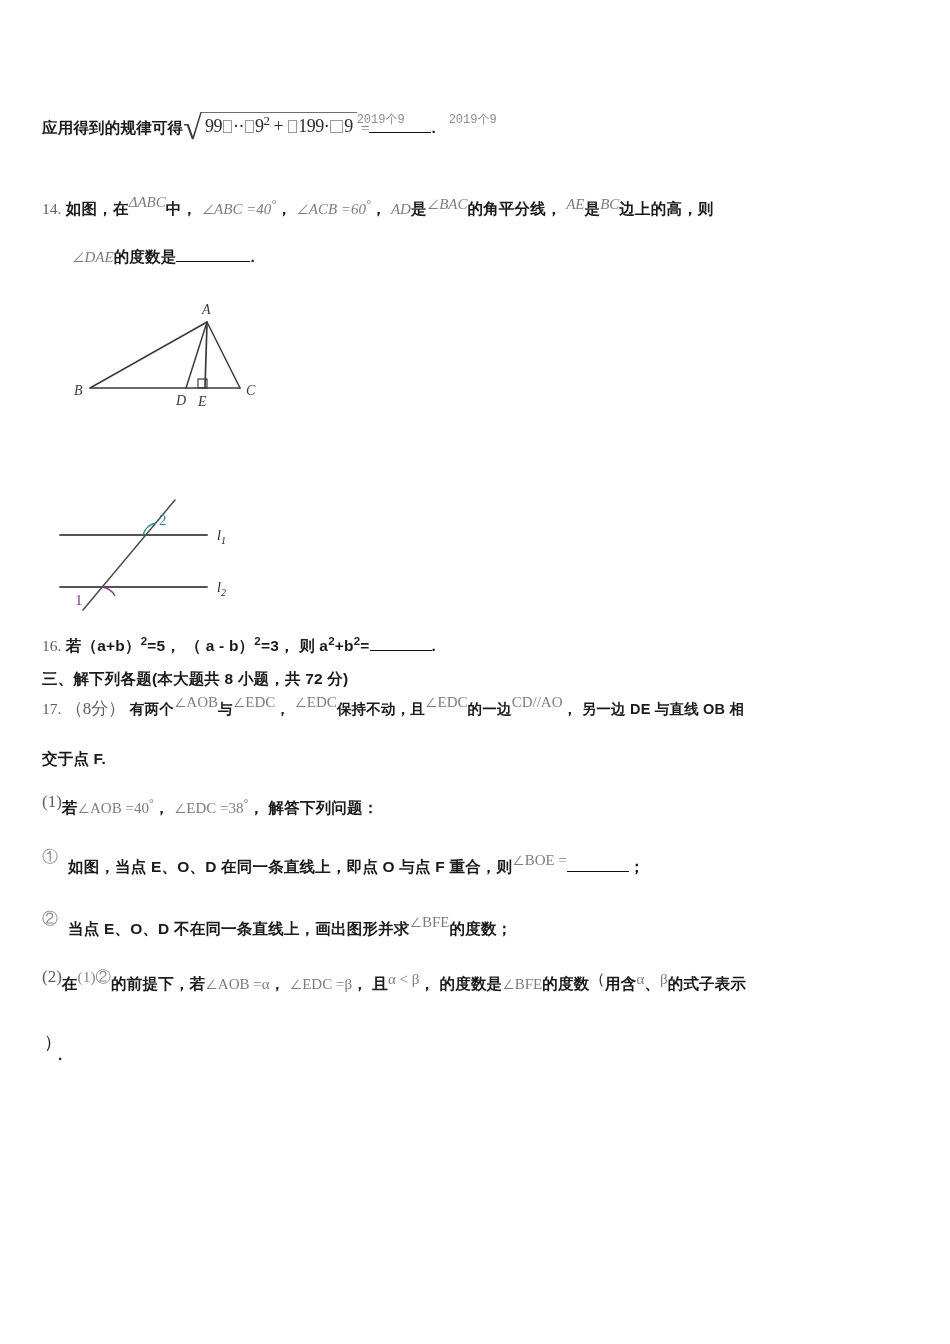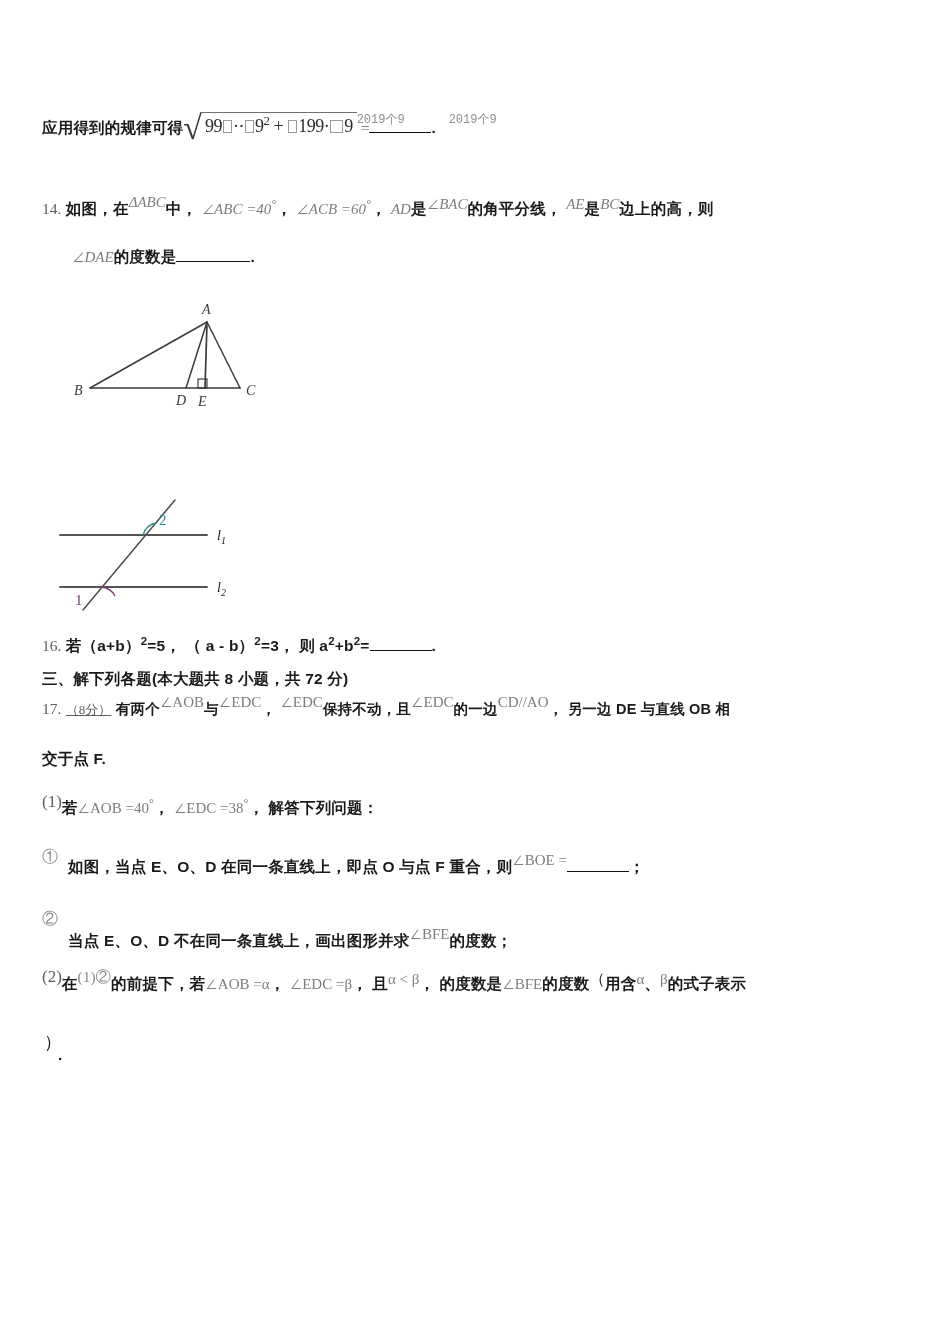"（8分）" span.num { font-size: 13px -> 17px; text-decoration: underline -> none }
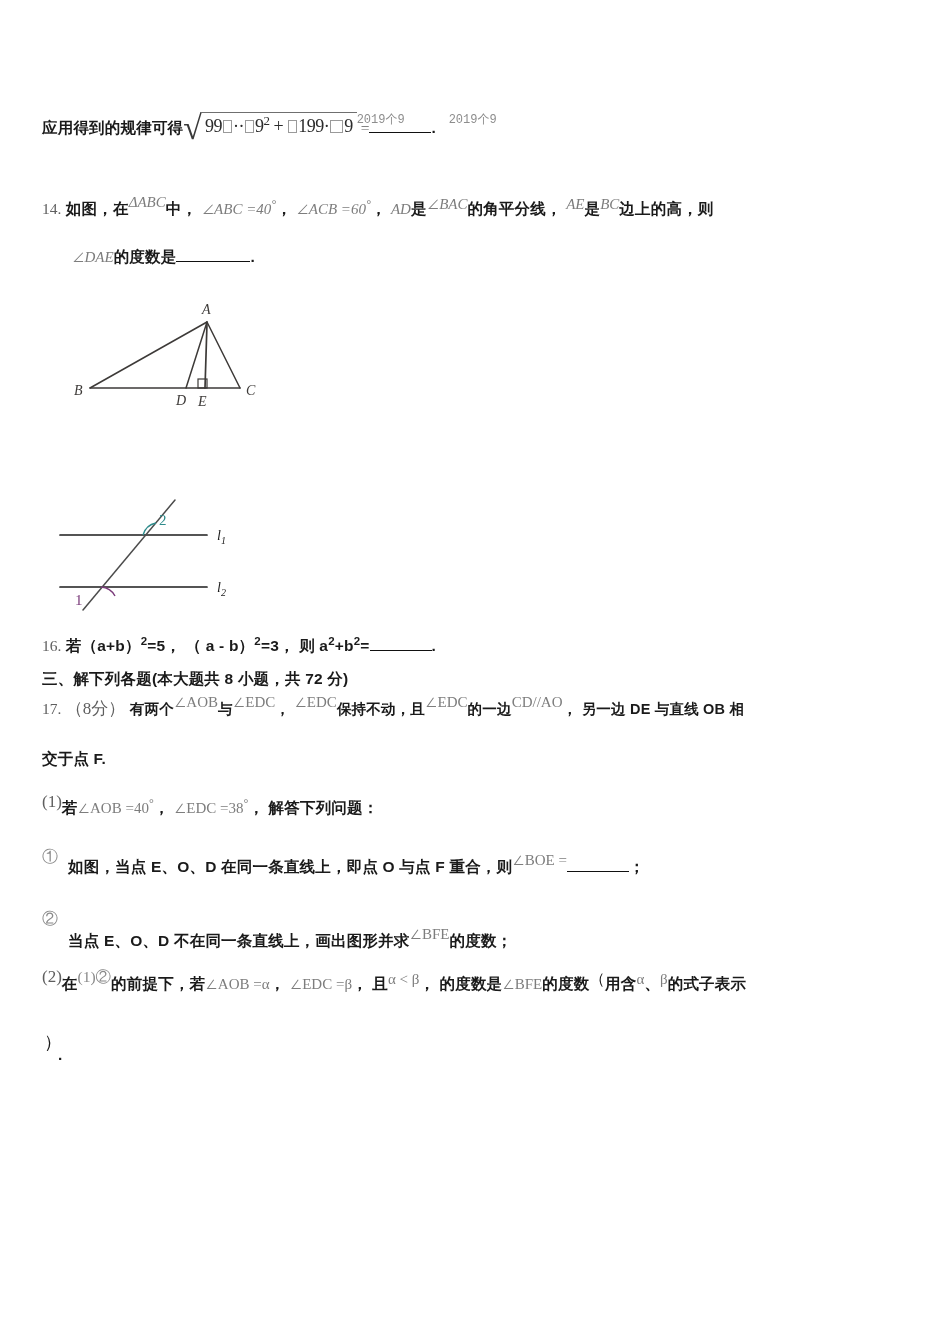"当点 E、O、D 不在同一条直线上，画出图形并求∠BFE的度数；" div.line { margin-top: 12px -> none }
